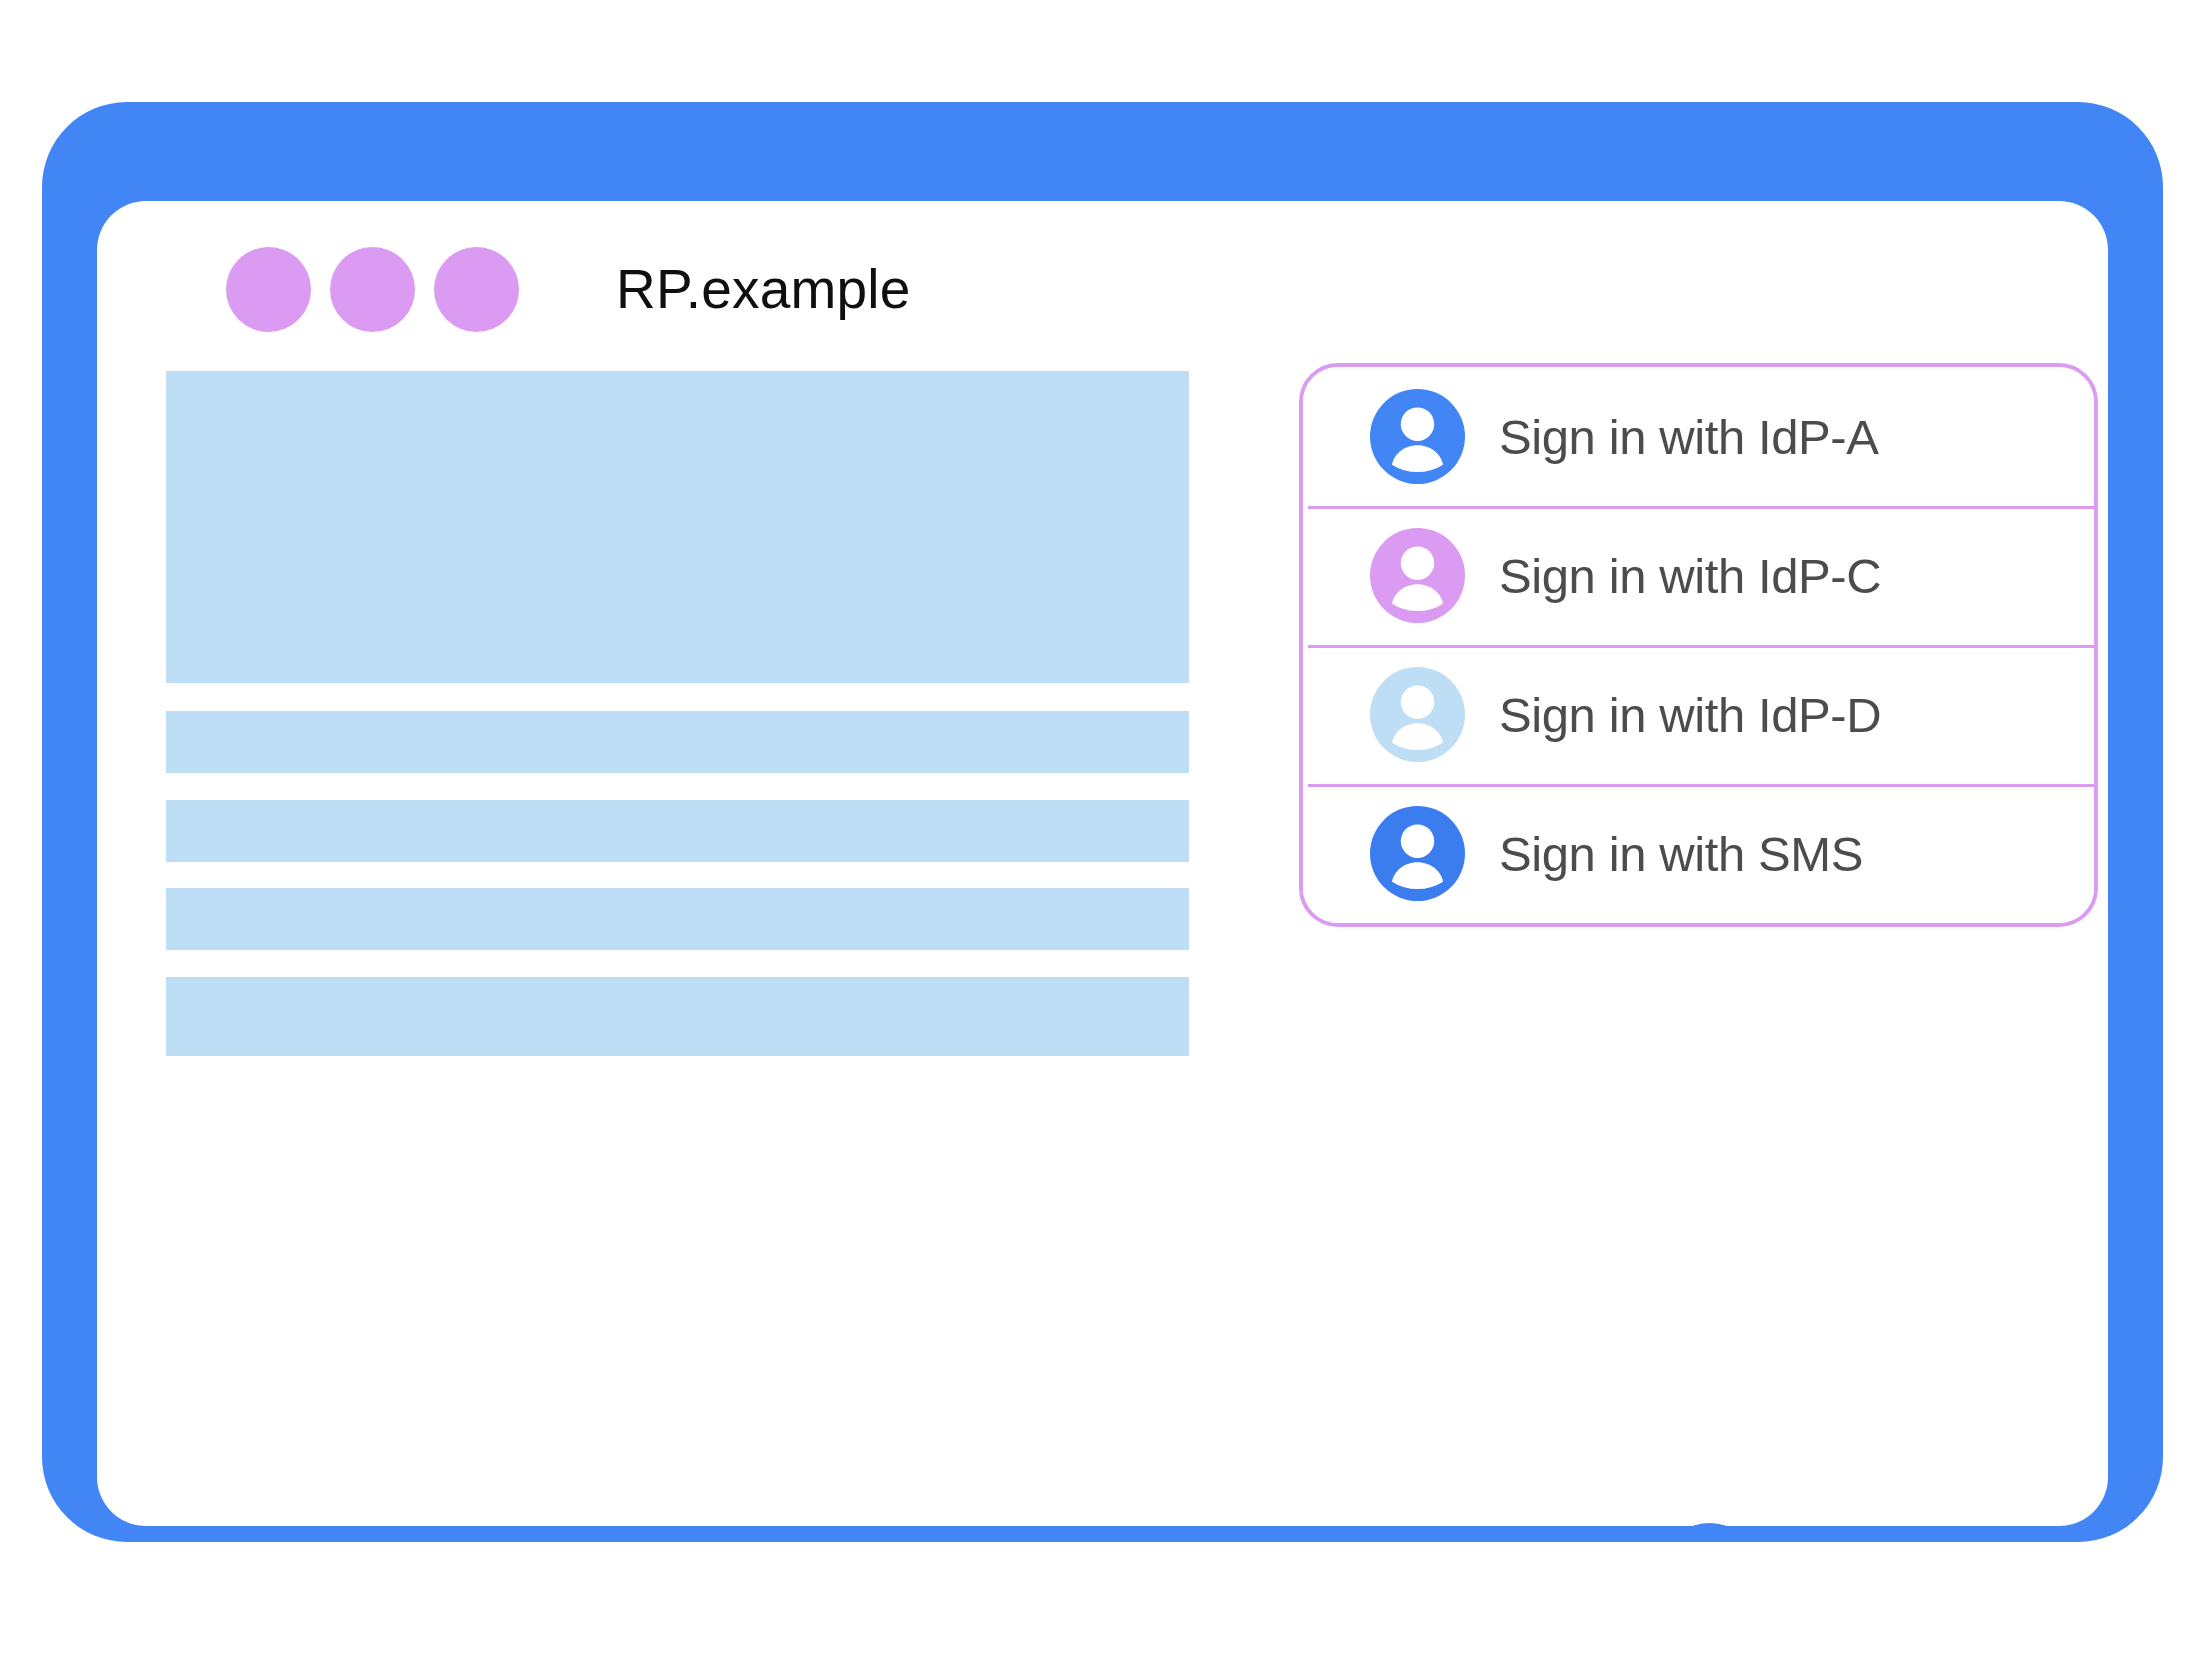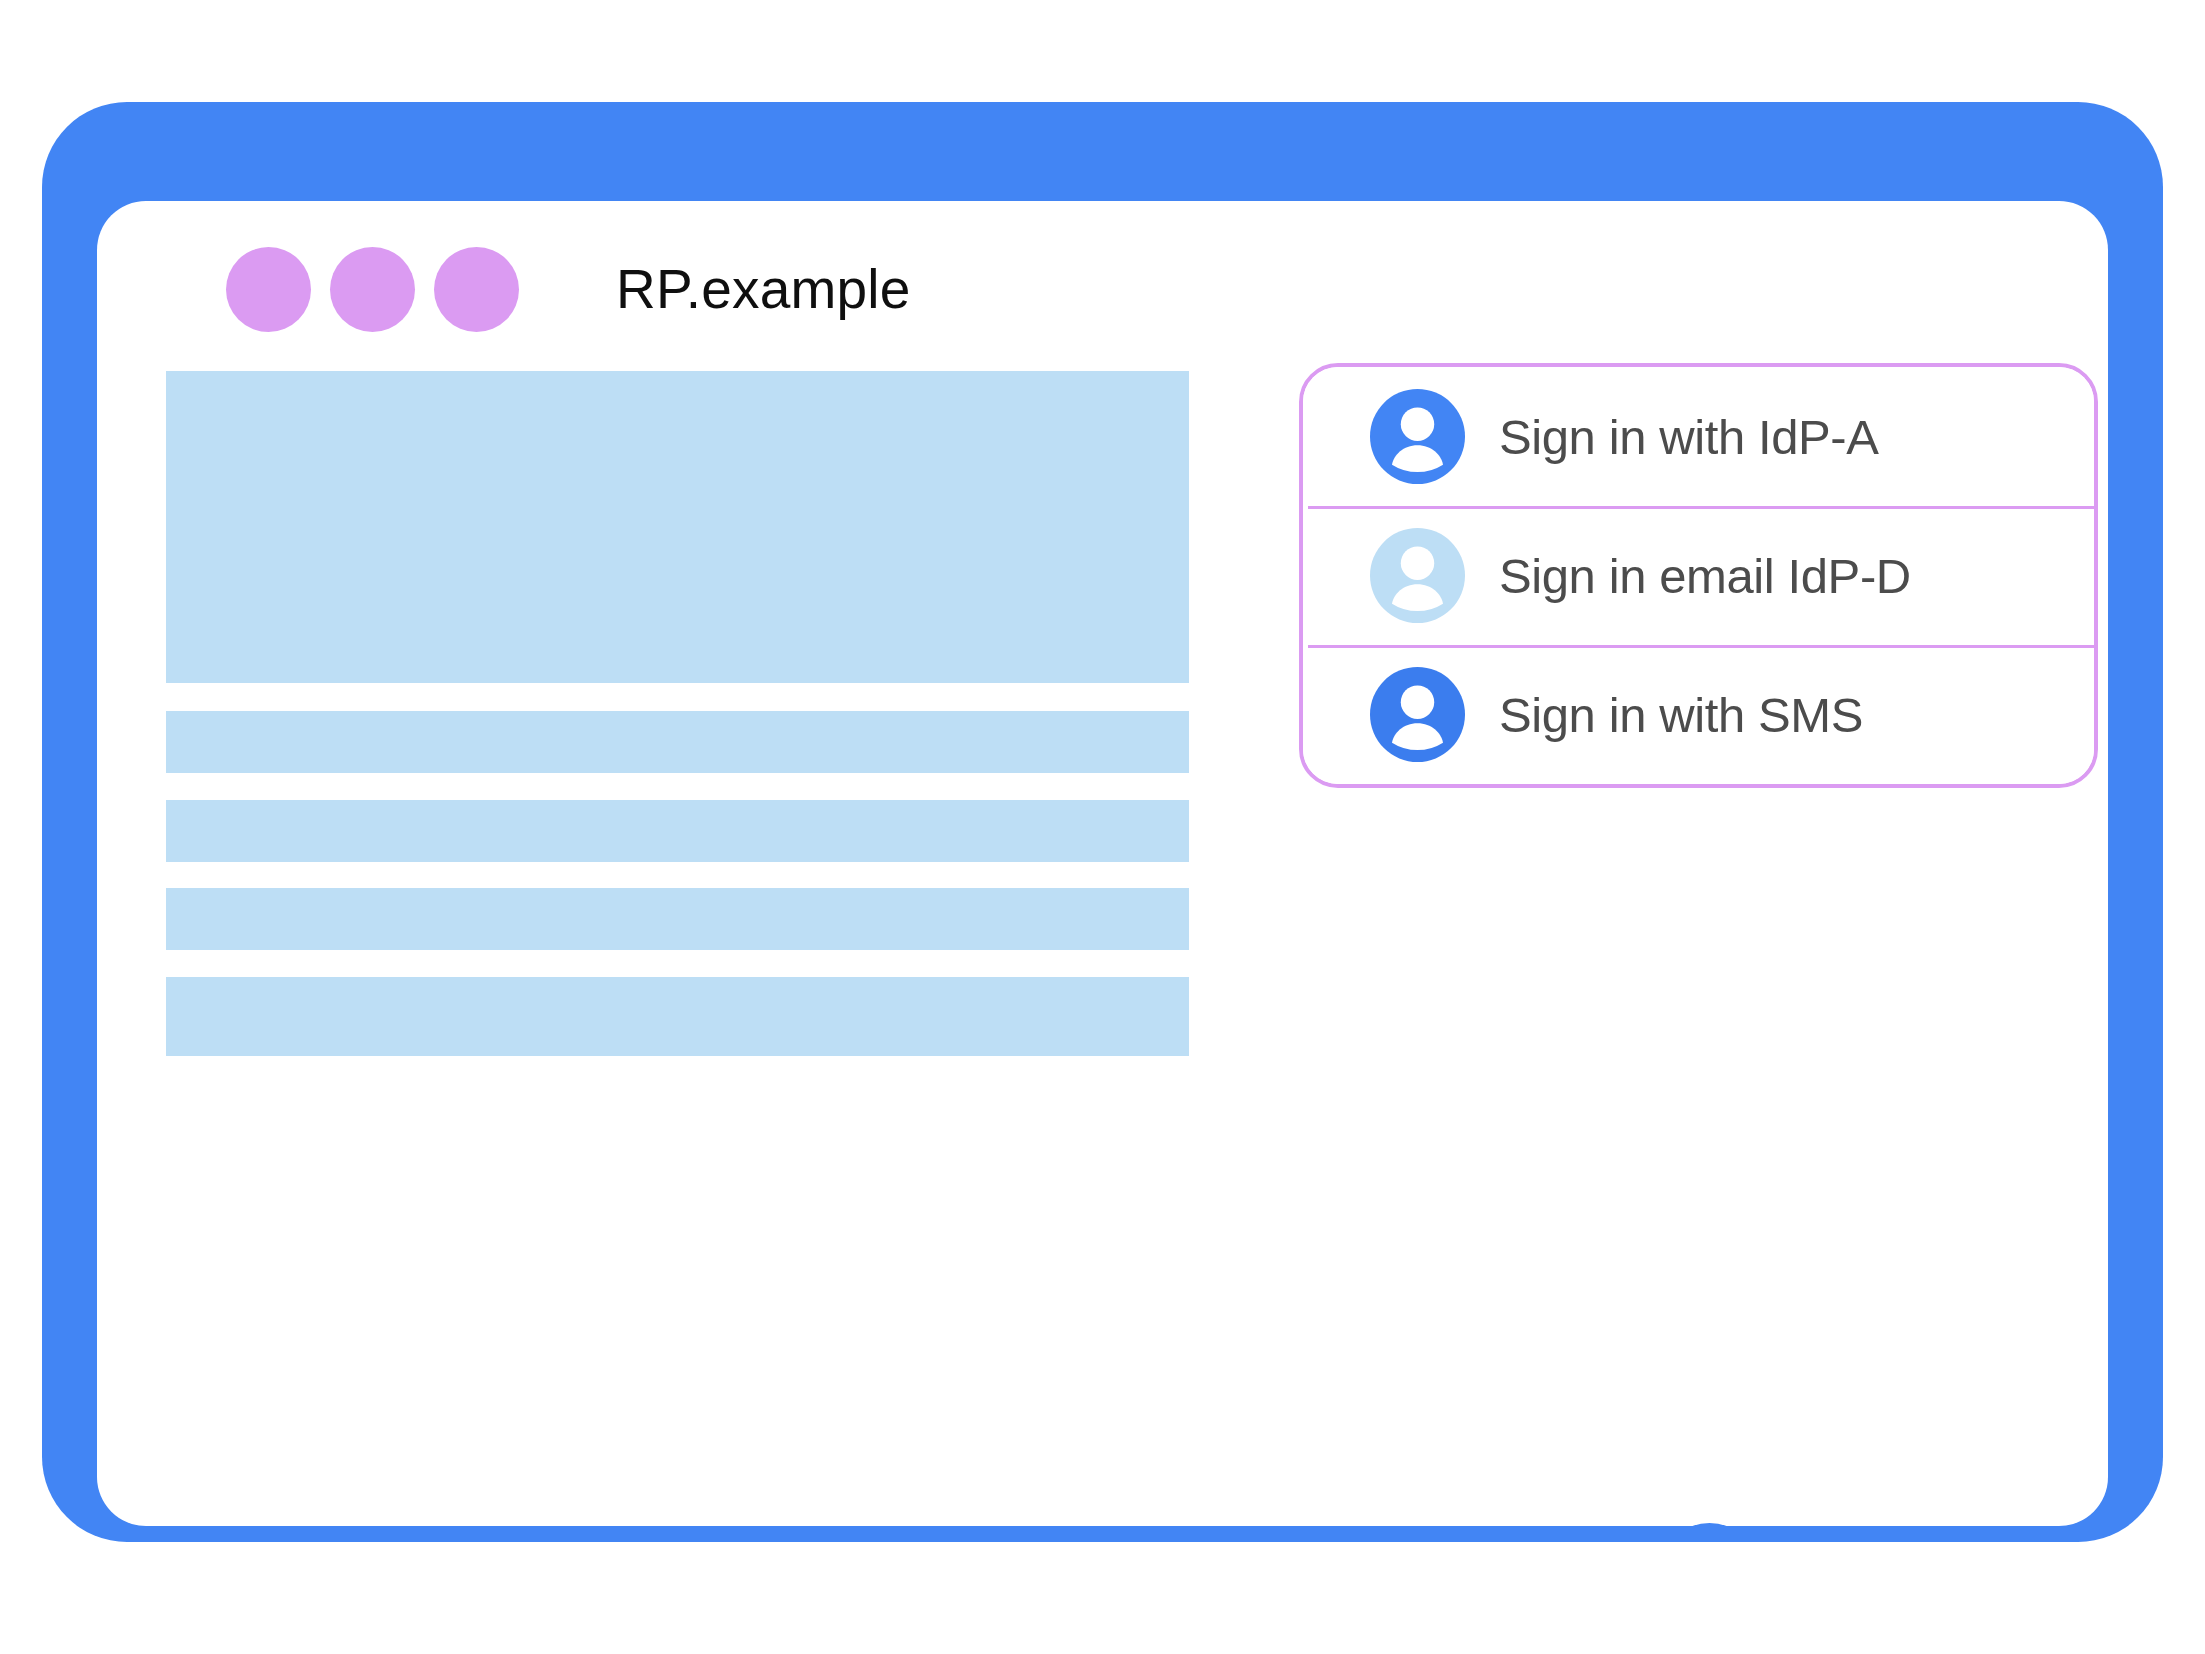"Sign in with IdP-C" div.signin-row { html: none -> <div> <span> <svg> <circle></circle> <circle></circle> <path></path> </svg> </span> <span>Sign in with IdP-C</span> </div> }
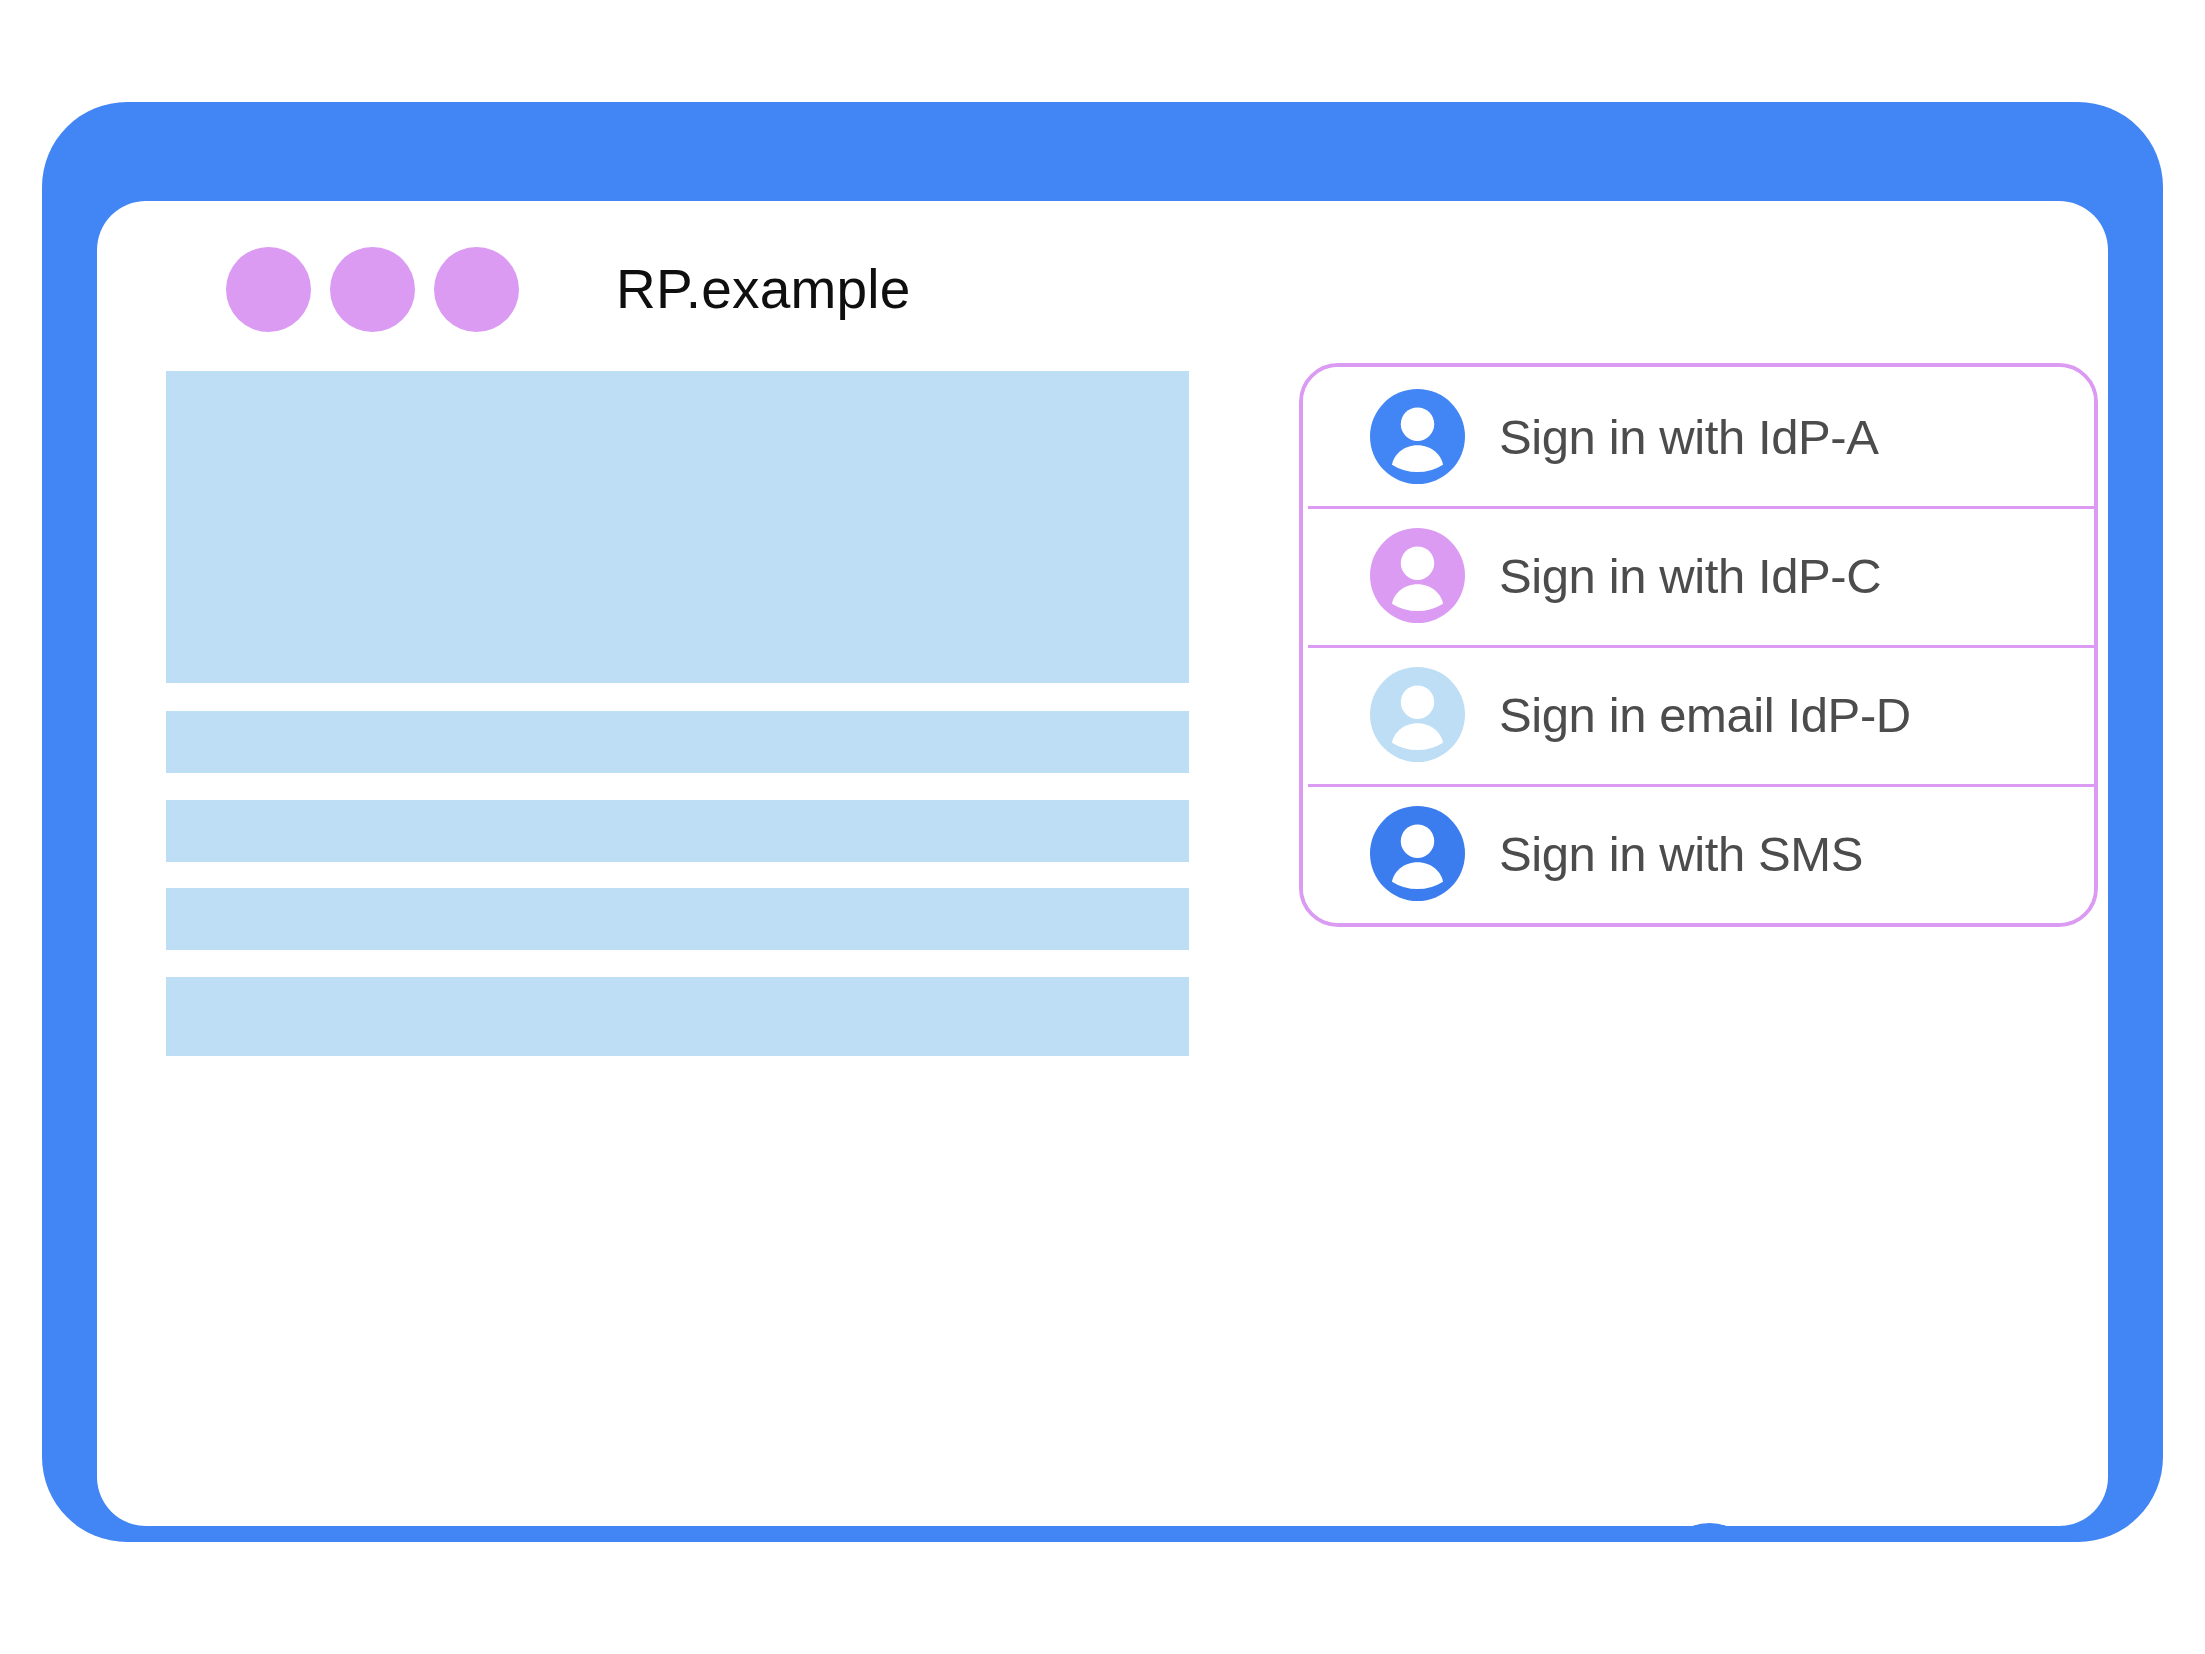"Sign in email IdP-D" span.signin-label { text: email -> with }
